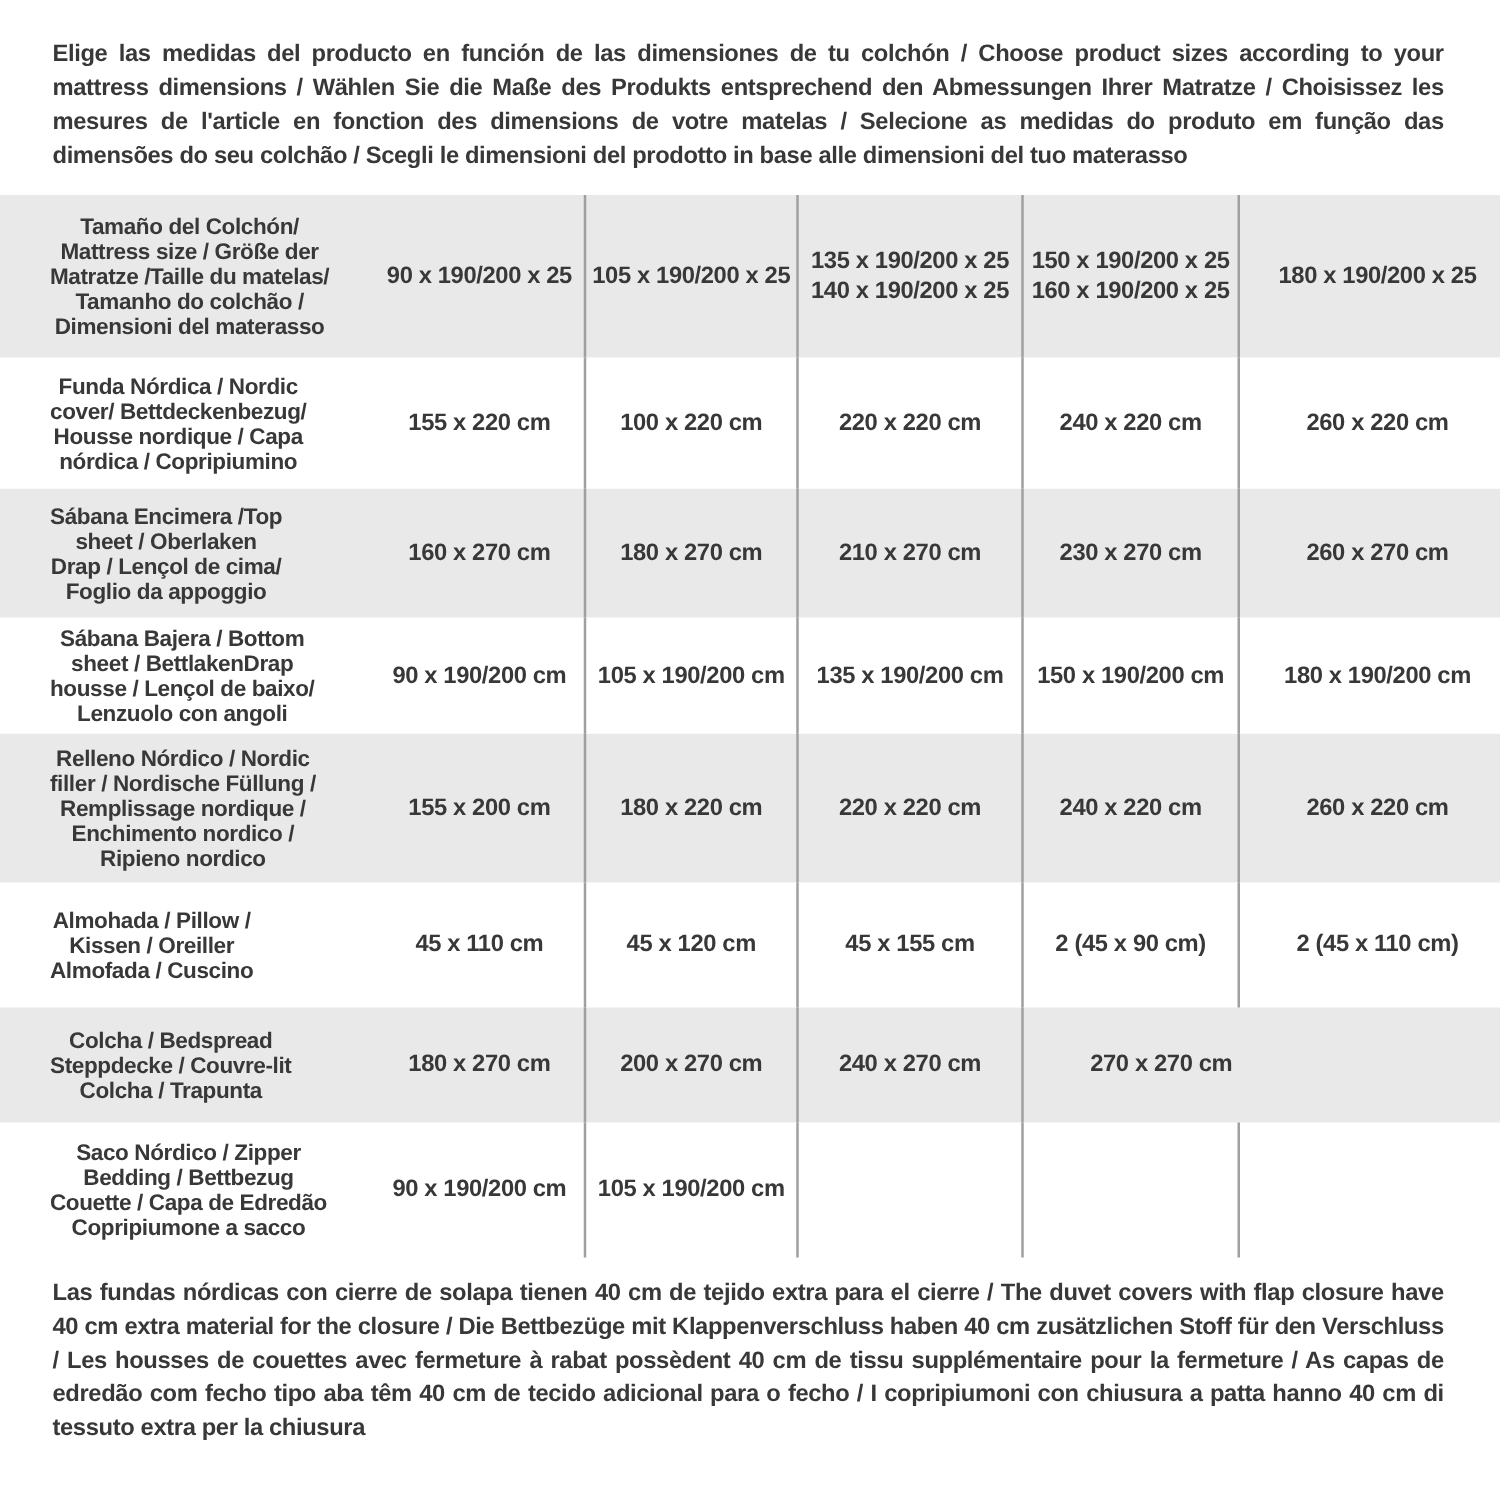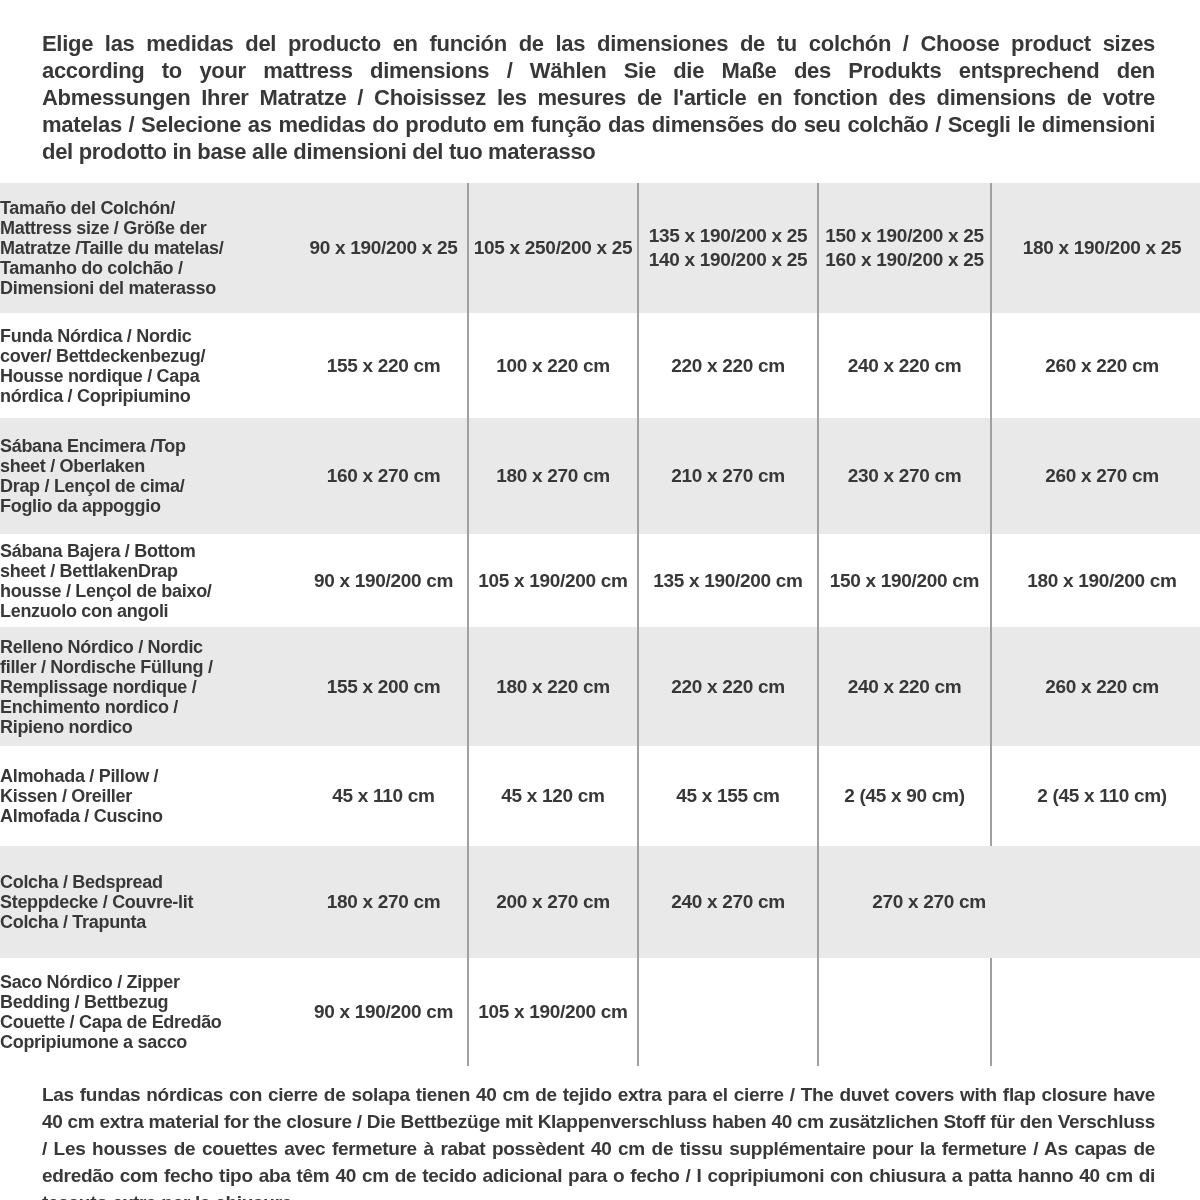"Elige las medidas del producto" .intro { font-size: 22px -> 19px }
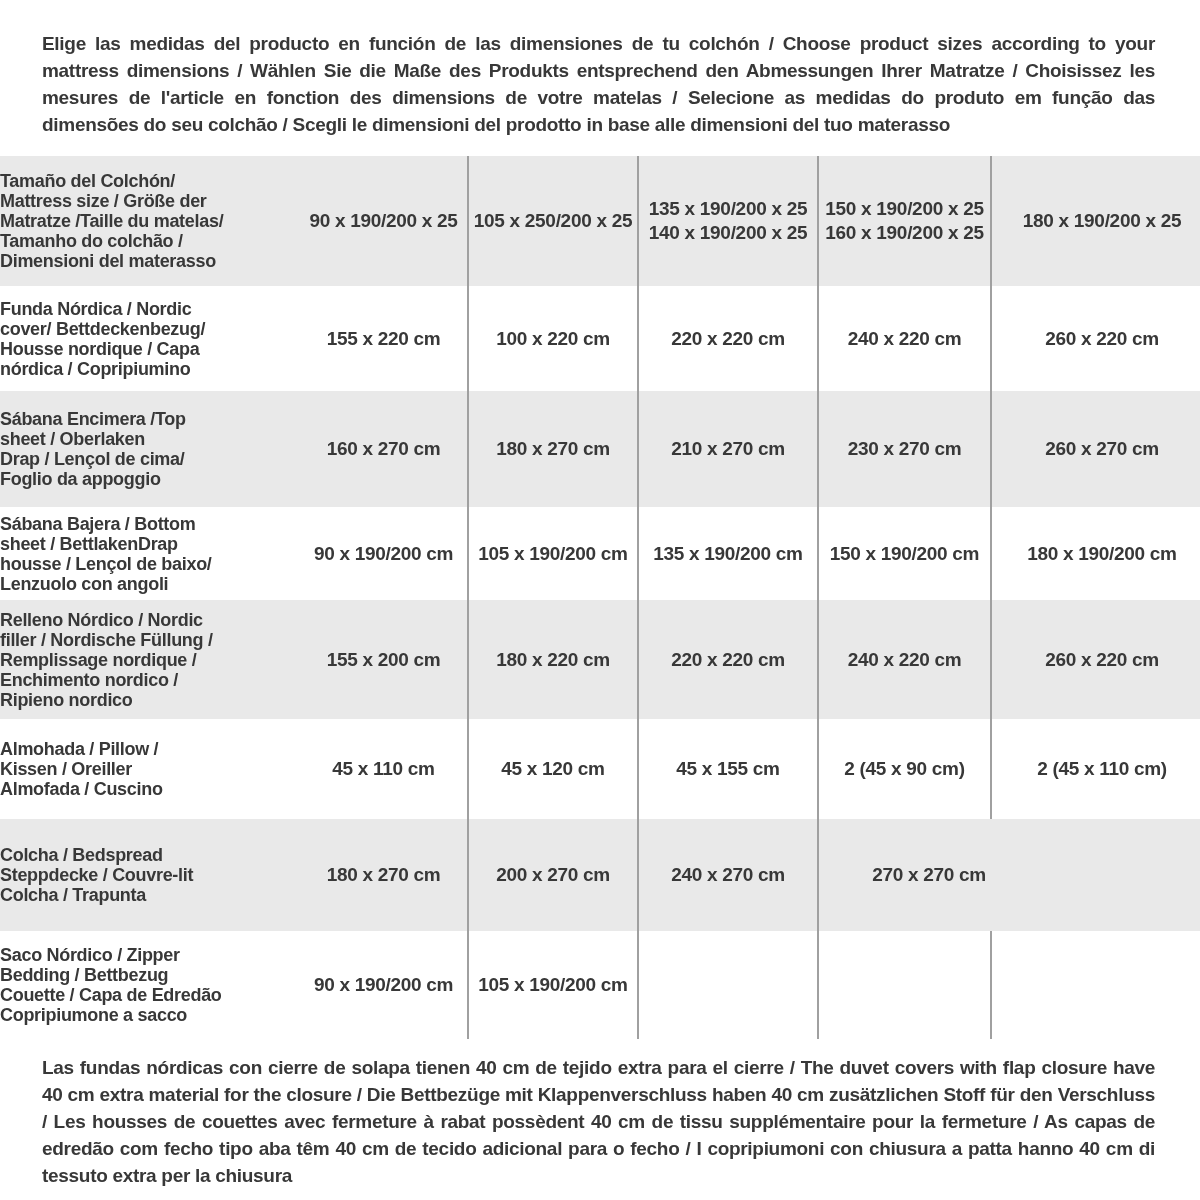"Tamaño del Colchón/" .cell-label { padding-left: none -> 40px; text-align: none -> center }
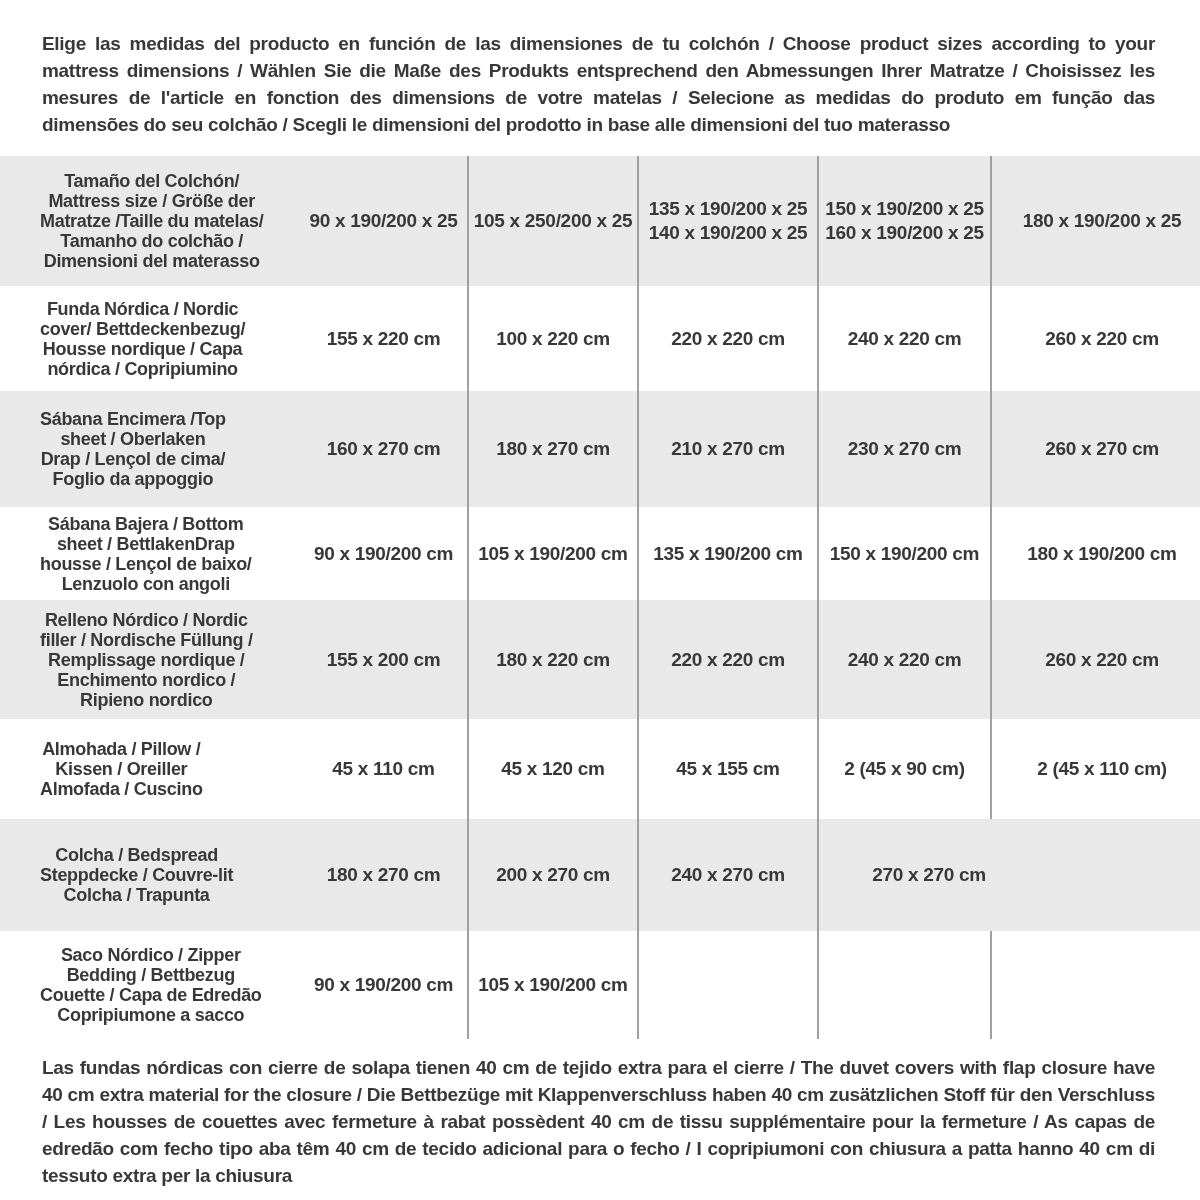"105 x 250/200 x 25" div.cell-value { text: 250/200 -> 190/200 }
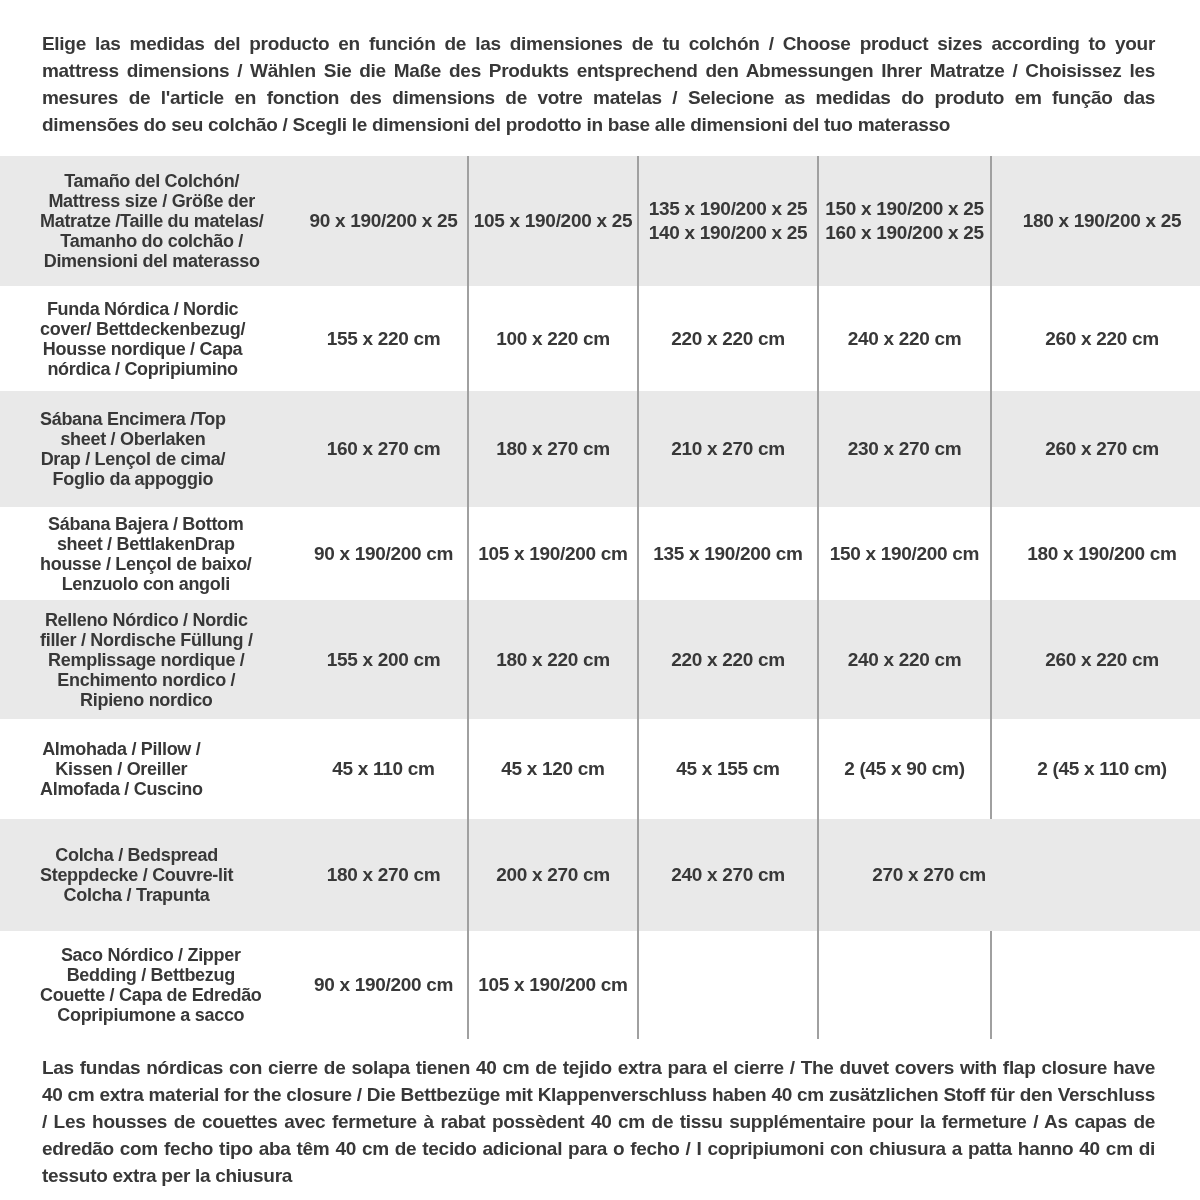"Sábana Encimera /Top" .h2 { height: 116px -> 103px }
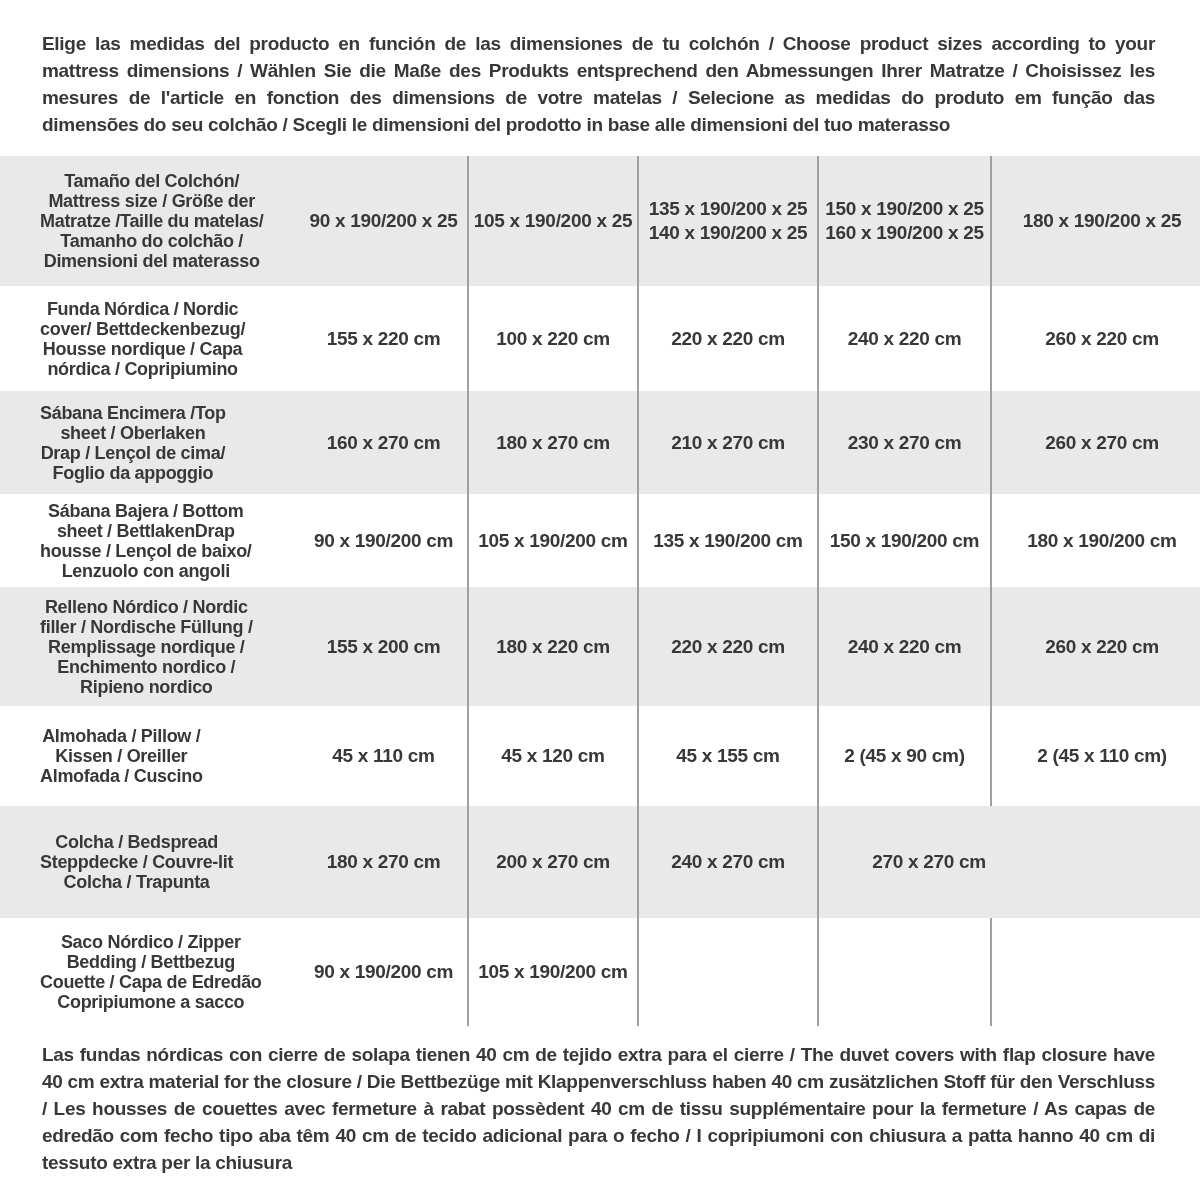"Colcha / Bedspread" .h6 { height: 112px -> 92px }
